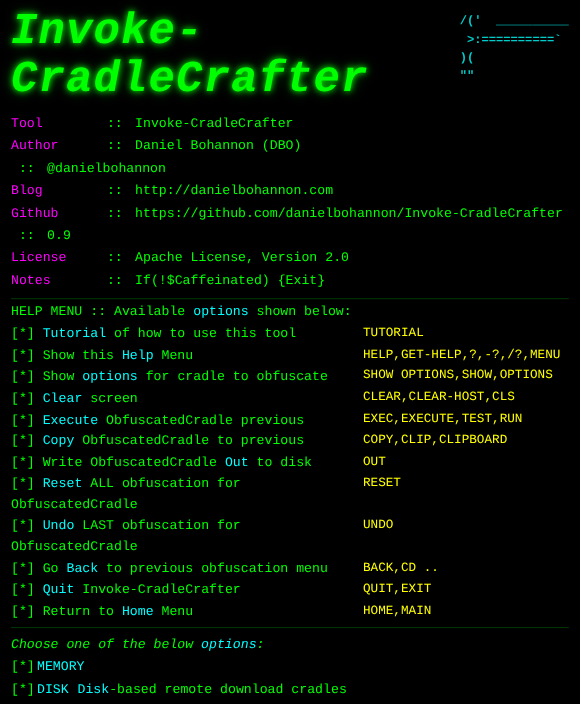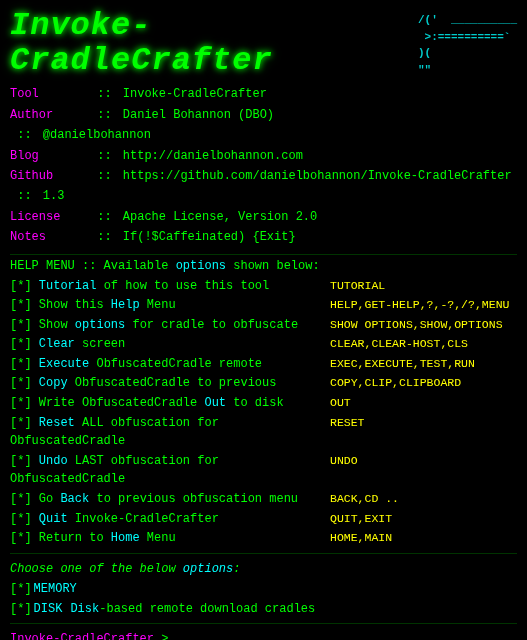"Invoke-" .big-title-line1, .big-title-line2 { font-size: 32px -> 40px }
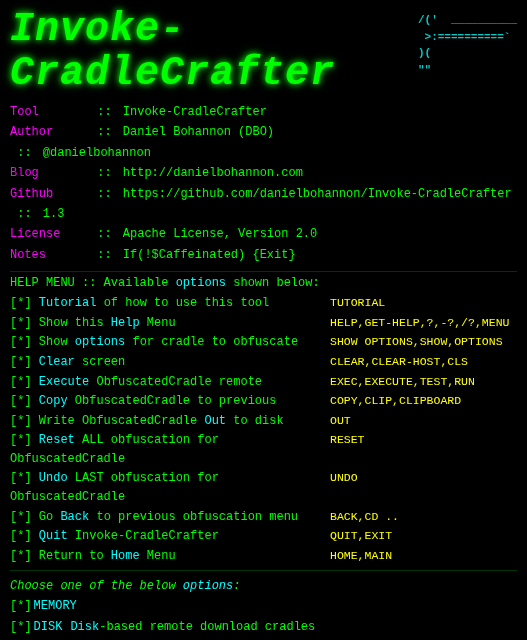"1.3" span.info-value { text: 1.3 -> 0.9 }
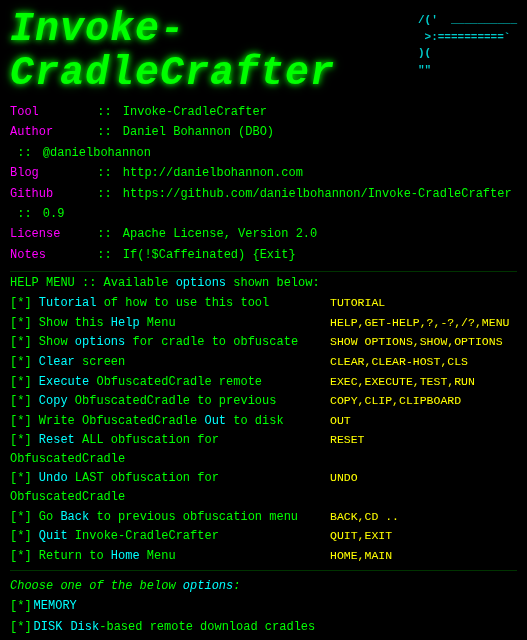"ObfuscatedCradle remote" span { text: remote -> previous }
